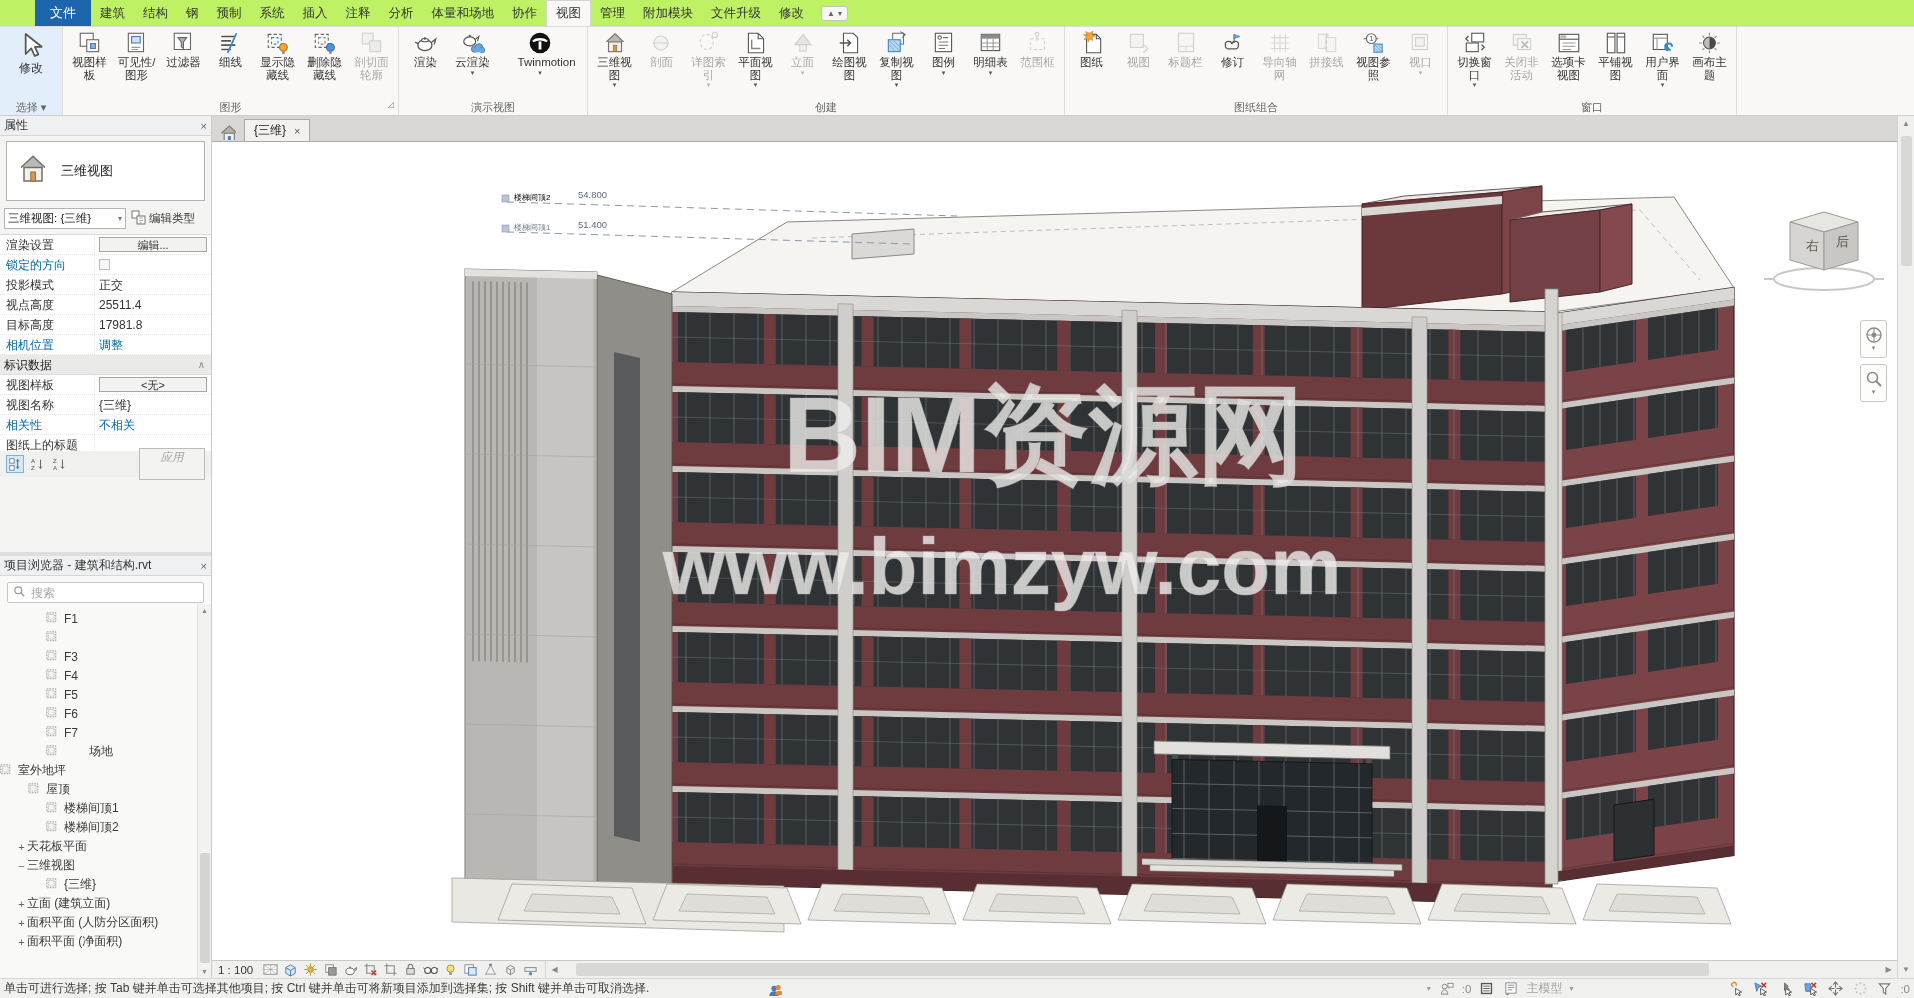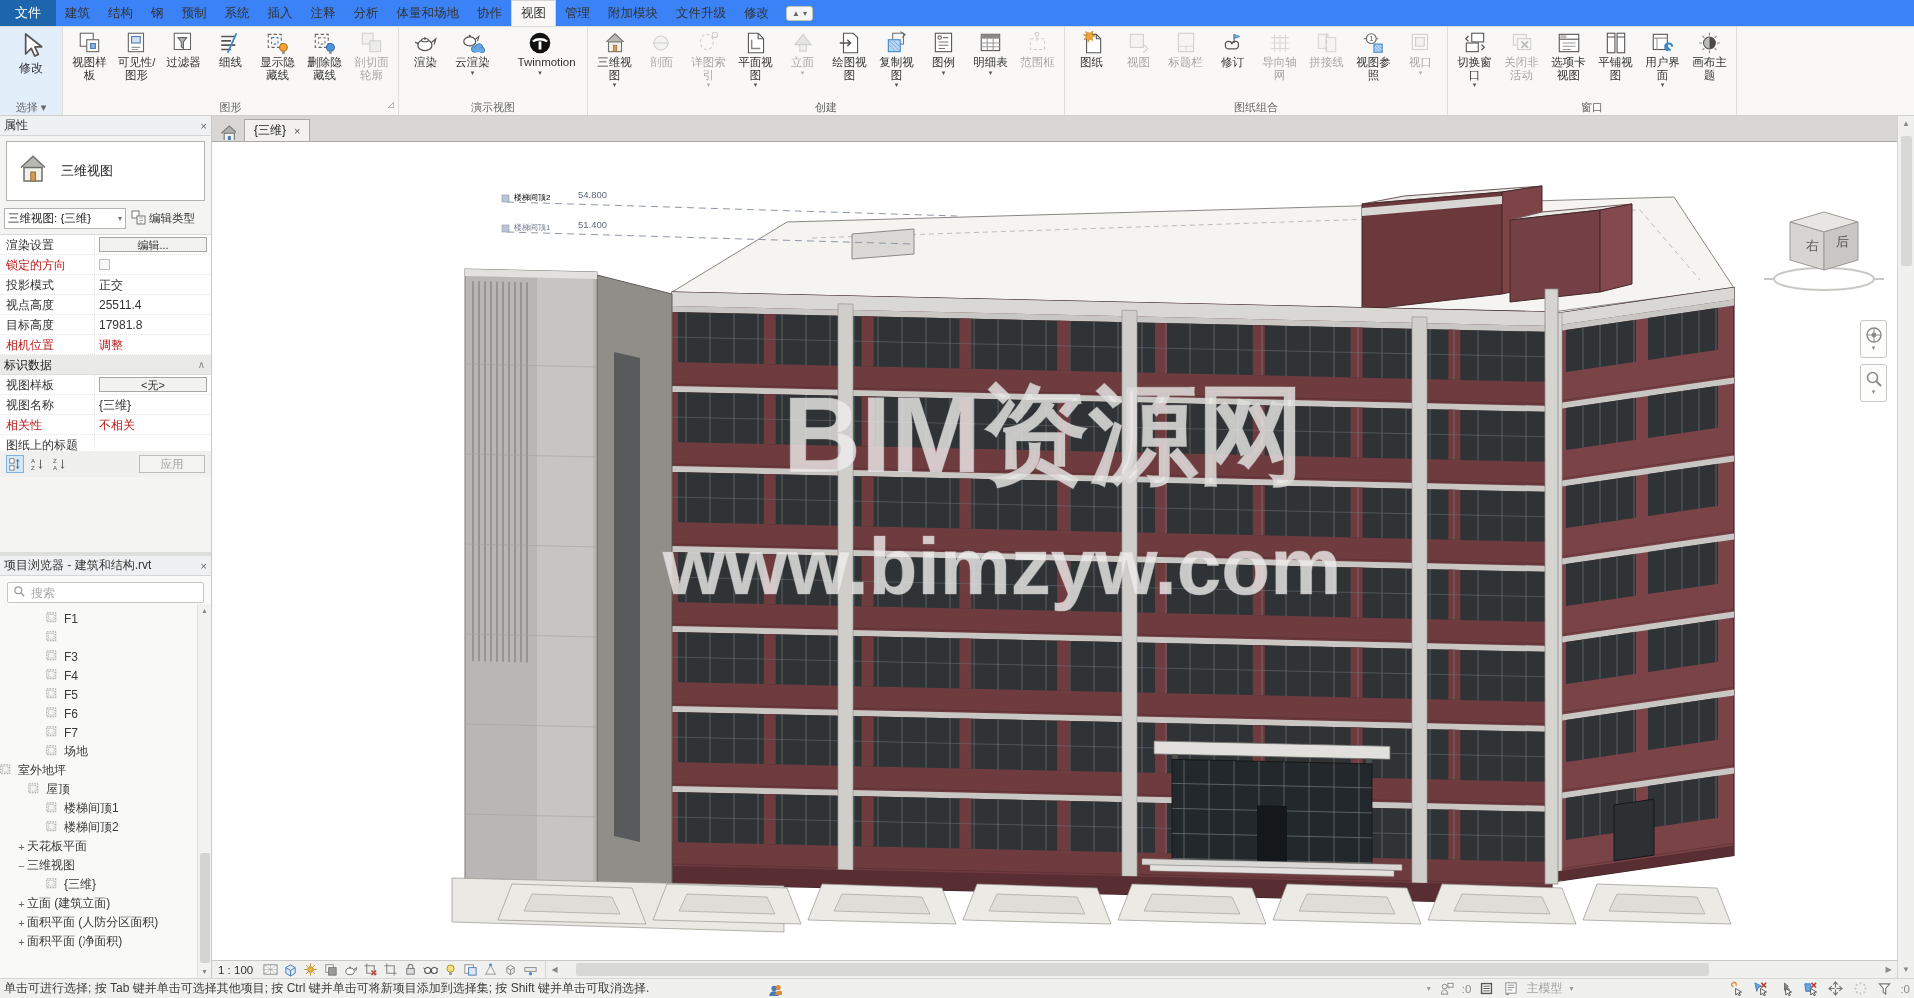"文件" .menubar { background: #3b82f6 -> #bef264; padding-left: none -> 35px }
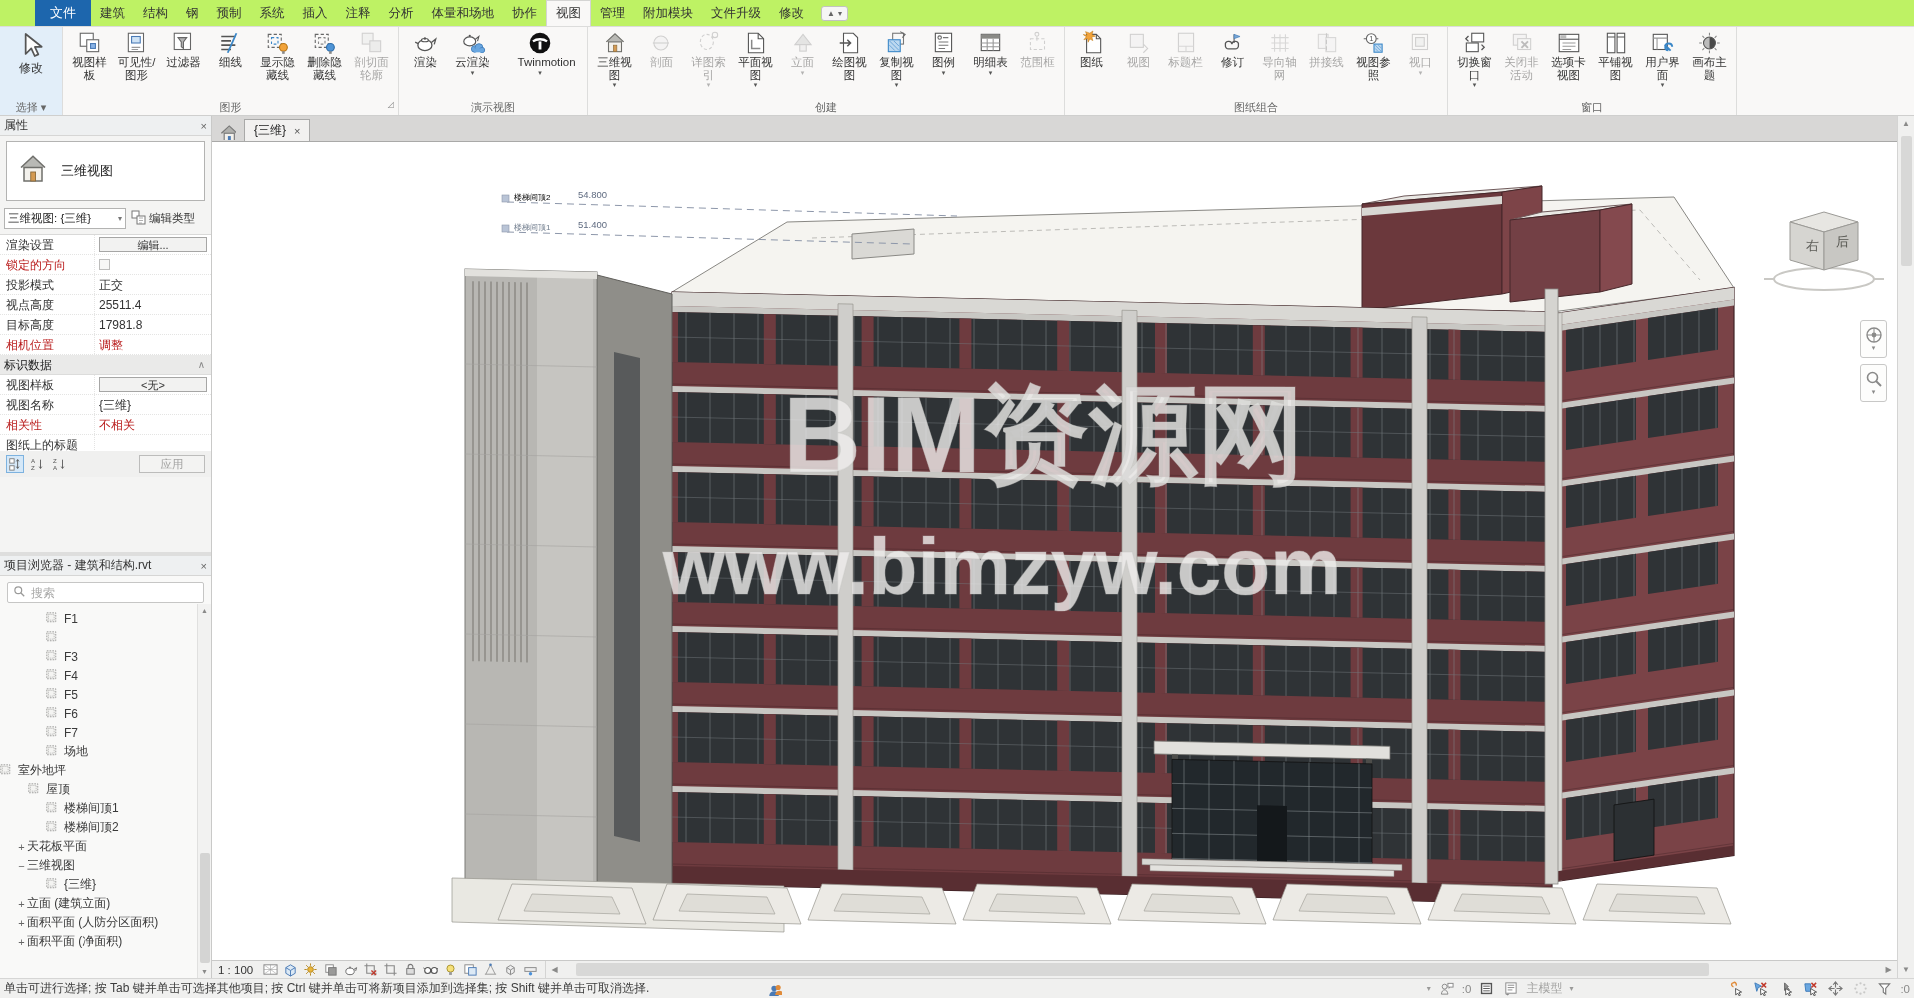"锁定的方向" .prow.dis { color: #b91c1c -> #0369a1 }
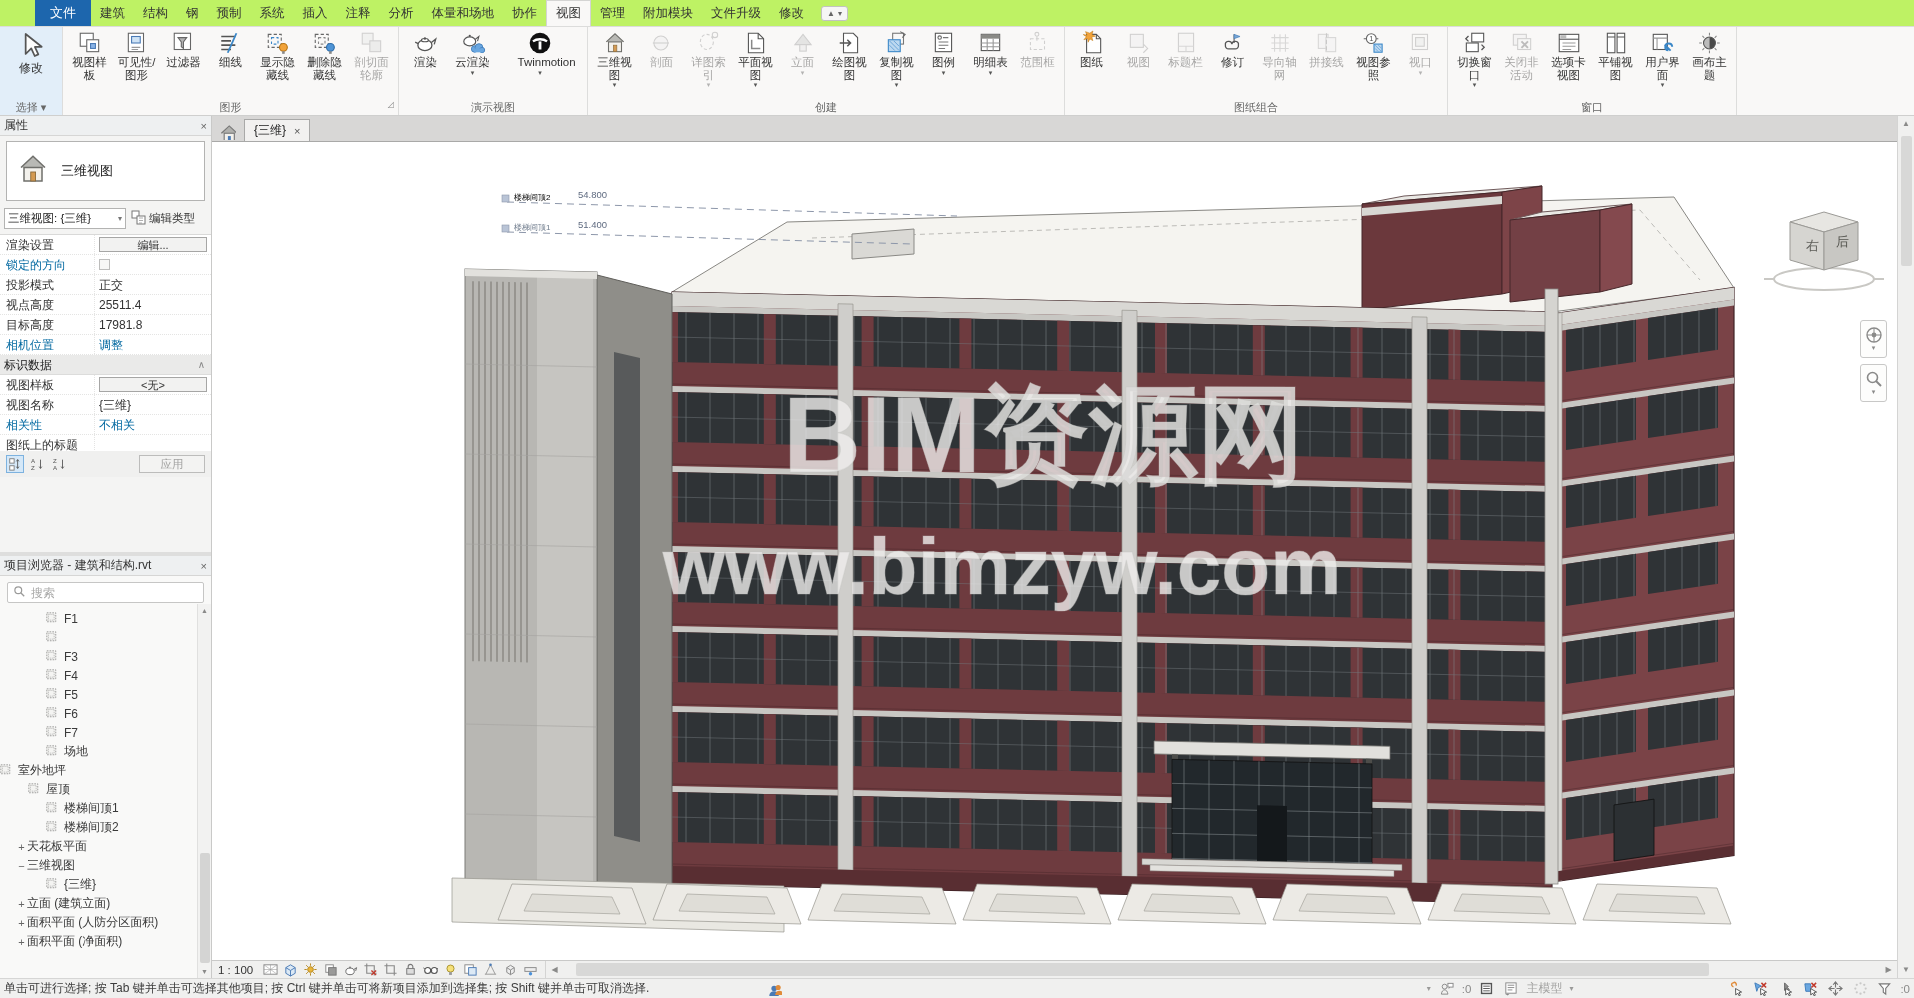"应用" .applybtn { font-style: none -> italic; height: 18px -> 32px }
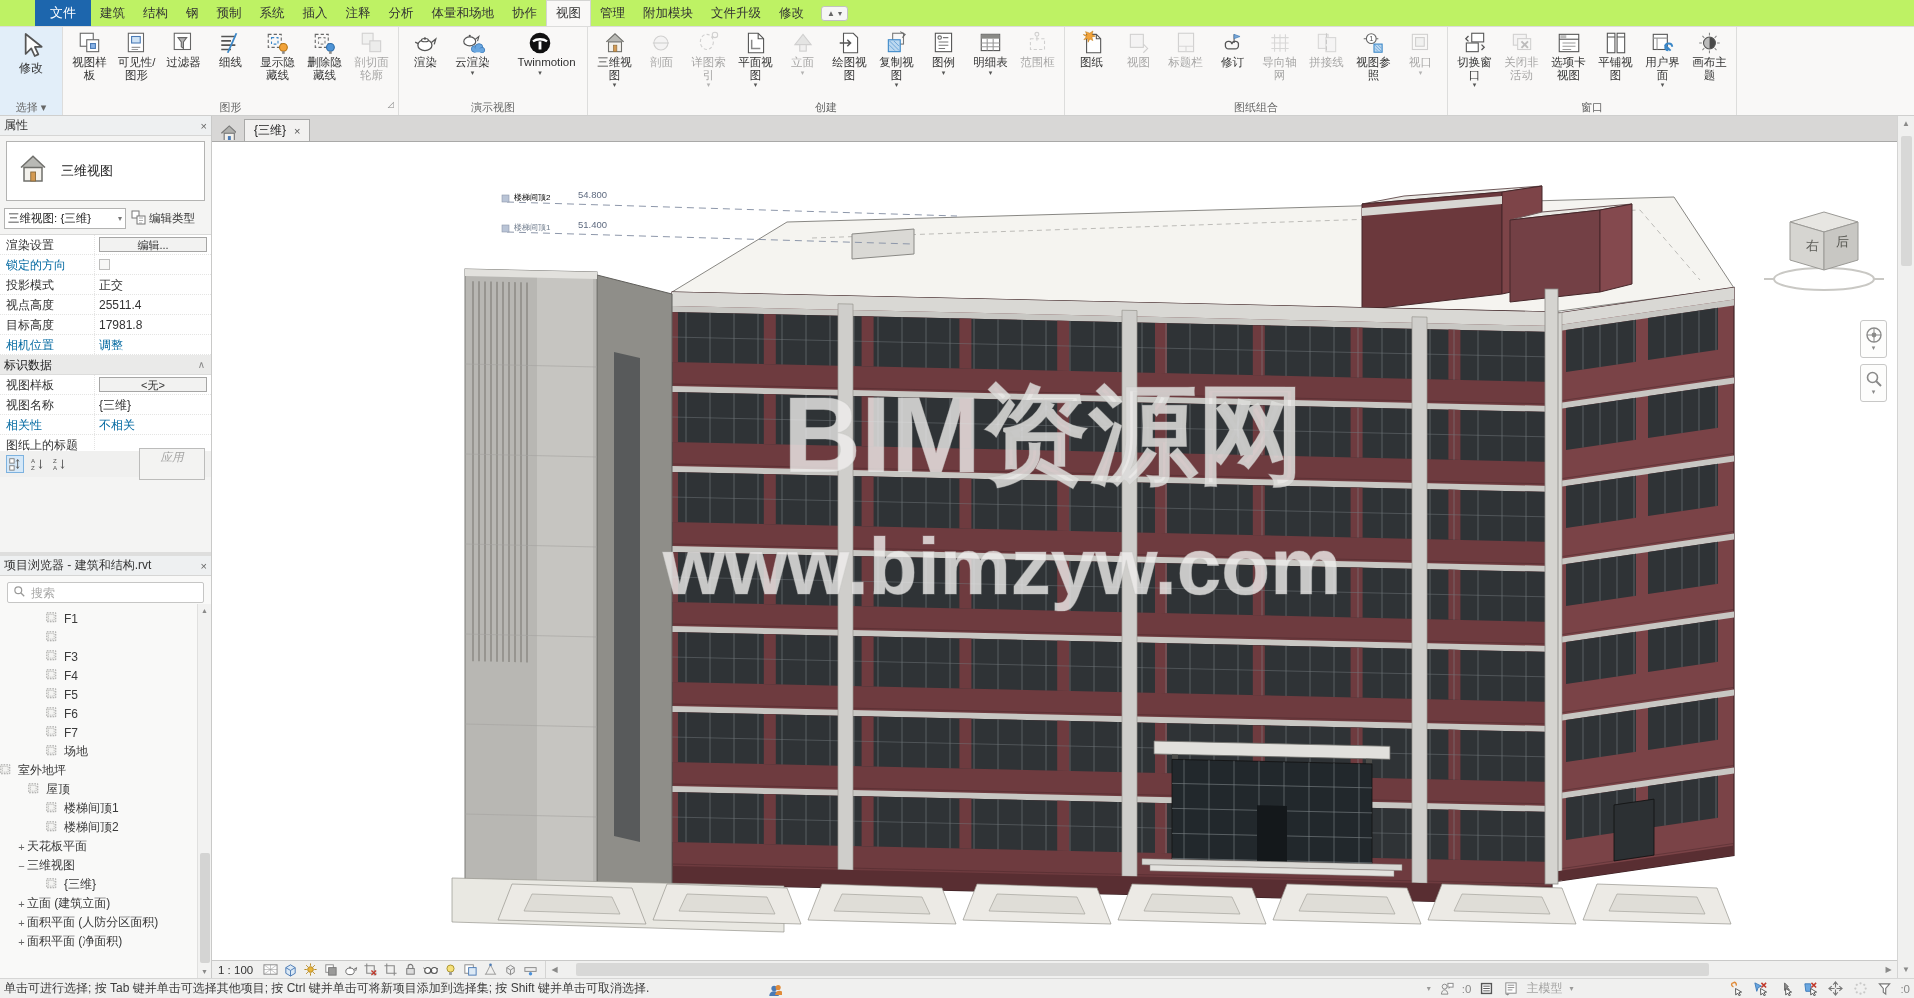"场地" div.trow { gap: none -> 25px }
